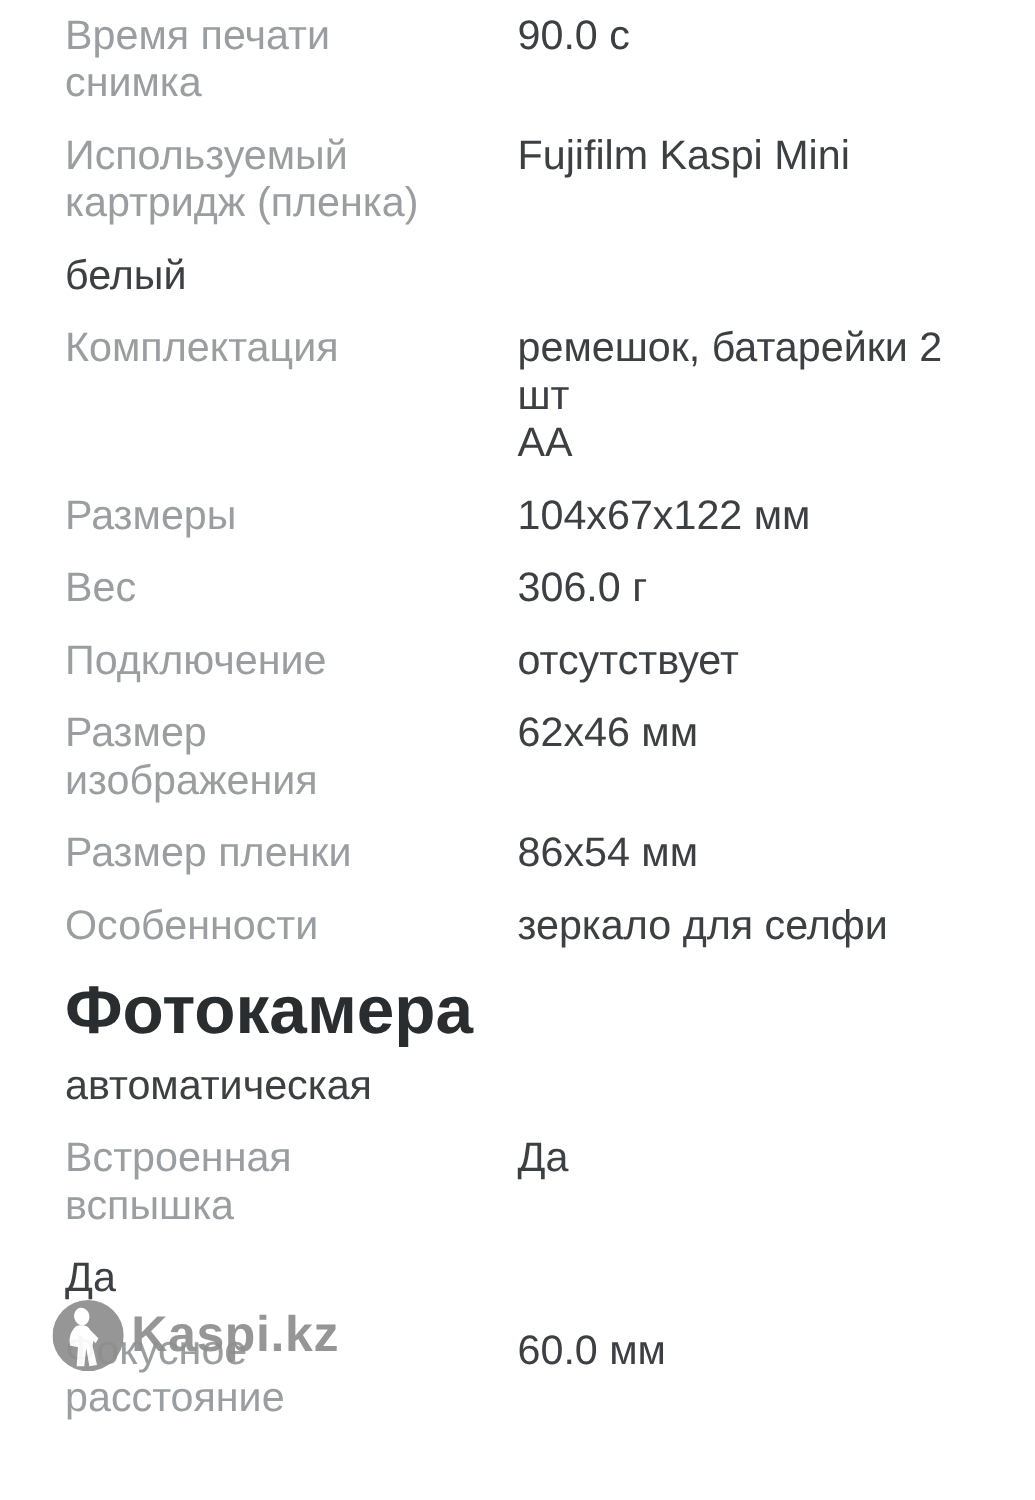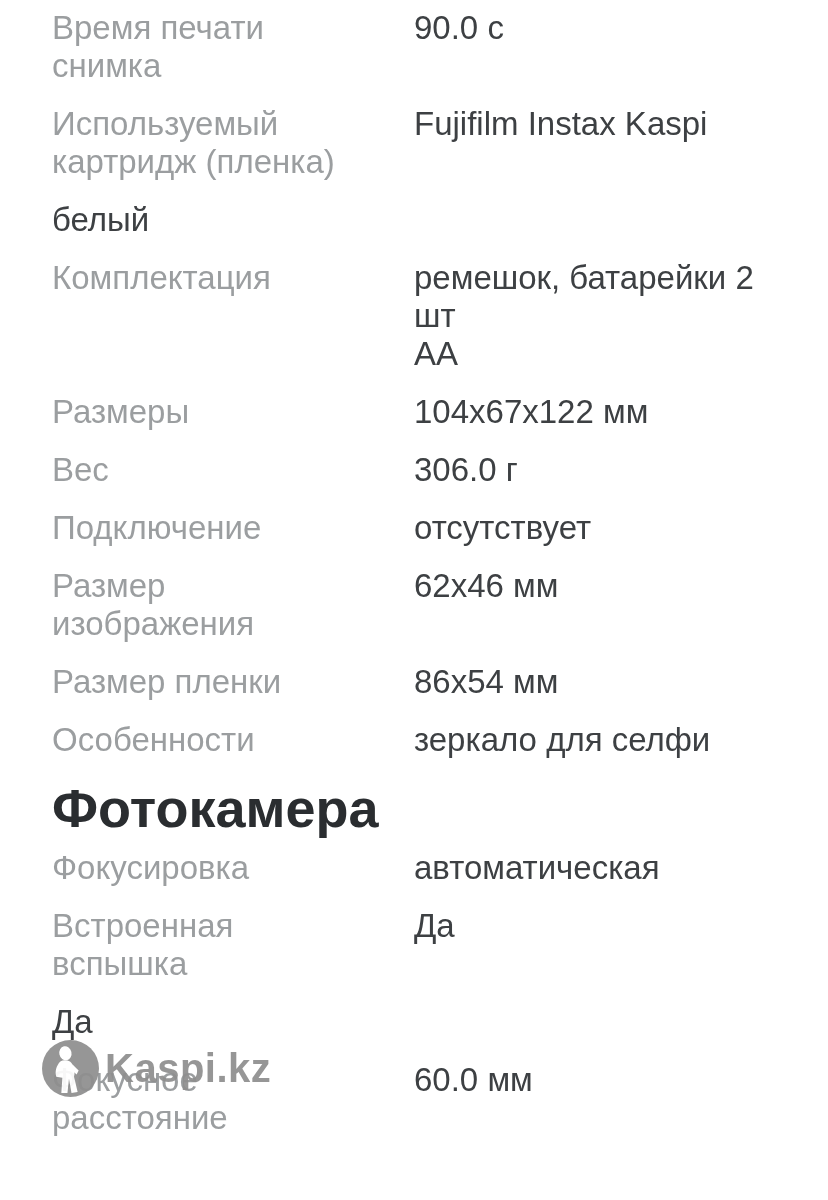"Fujifilm Instax Kaspi" div.spec-value { text: Instax Kaspi -> Kaspi Mini }
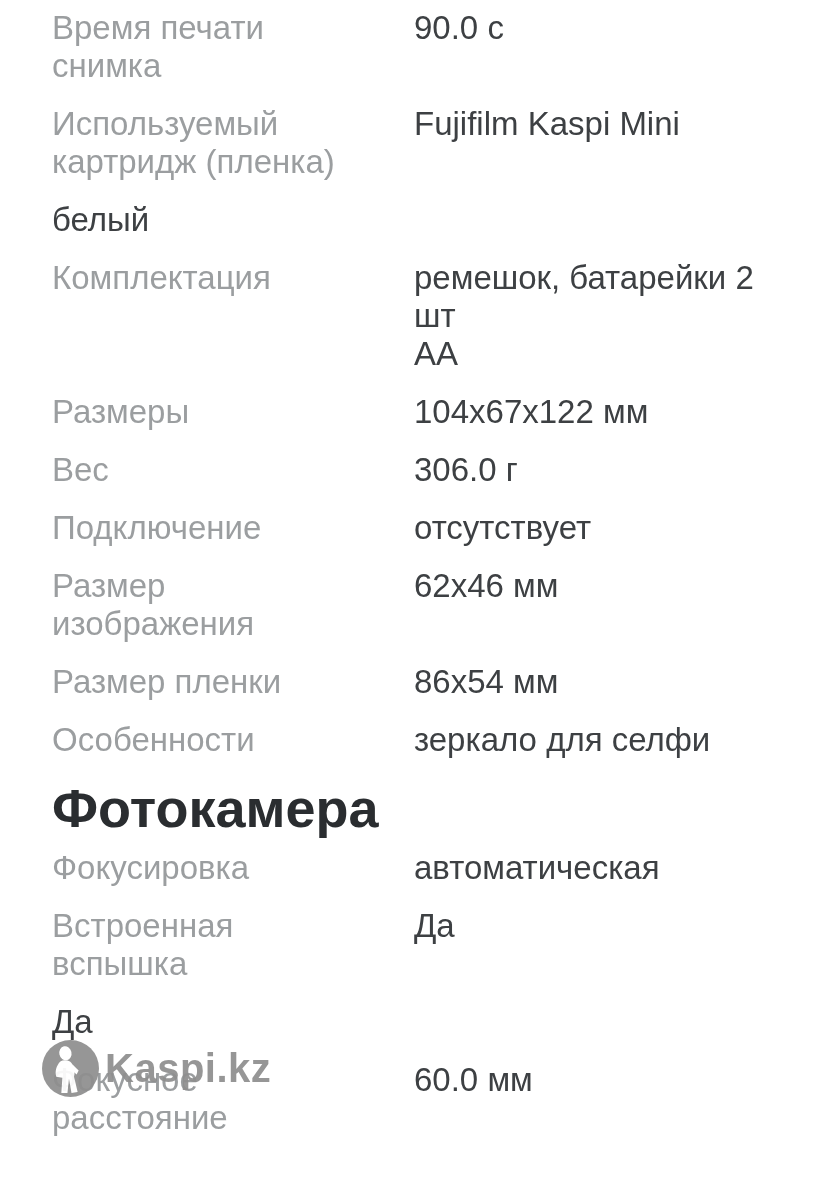"Фокусировка" div.spec-label { html: <div>Фокусировка</div> -> none }
